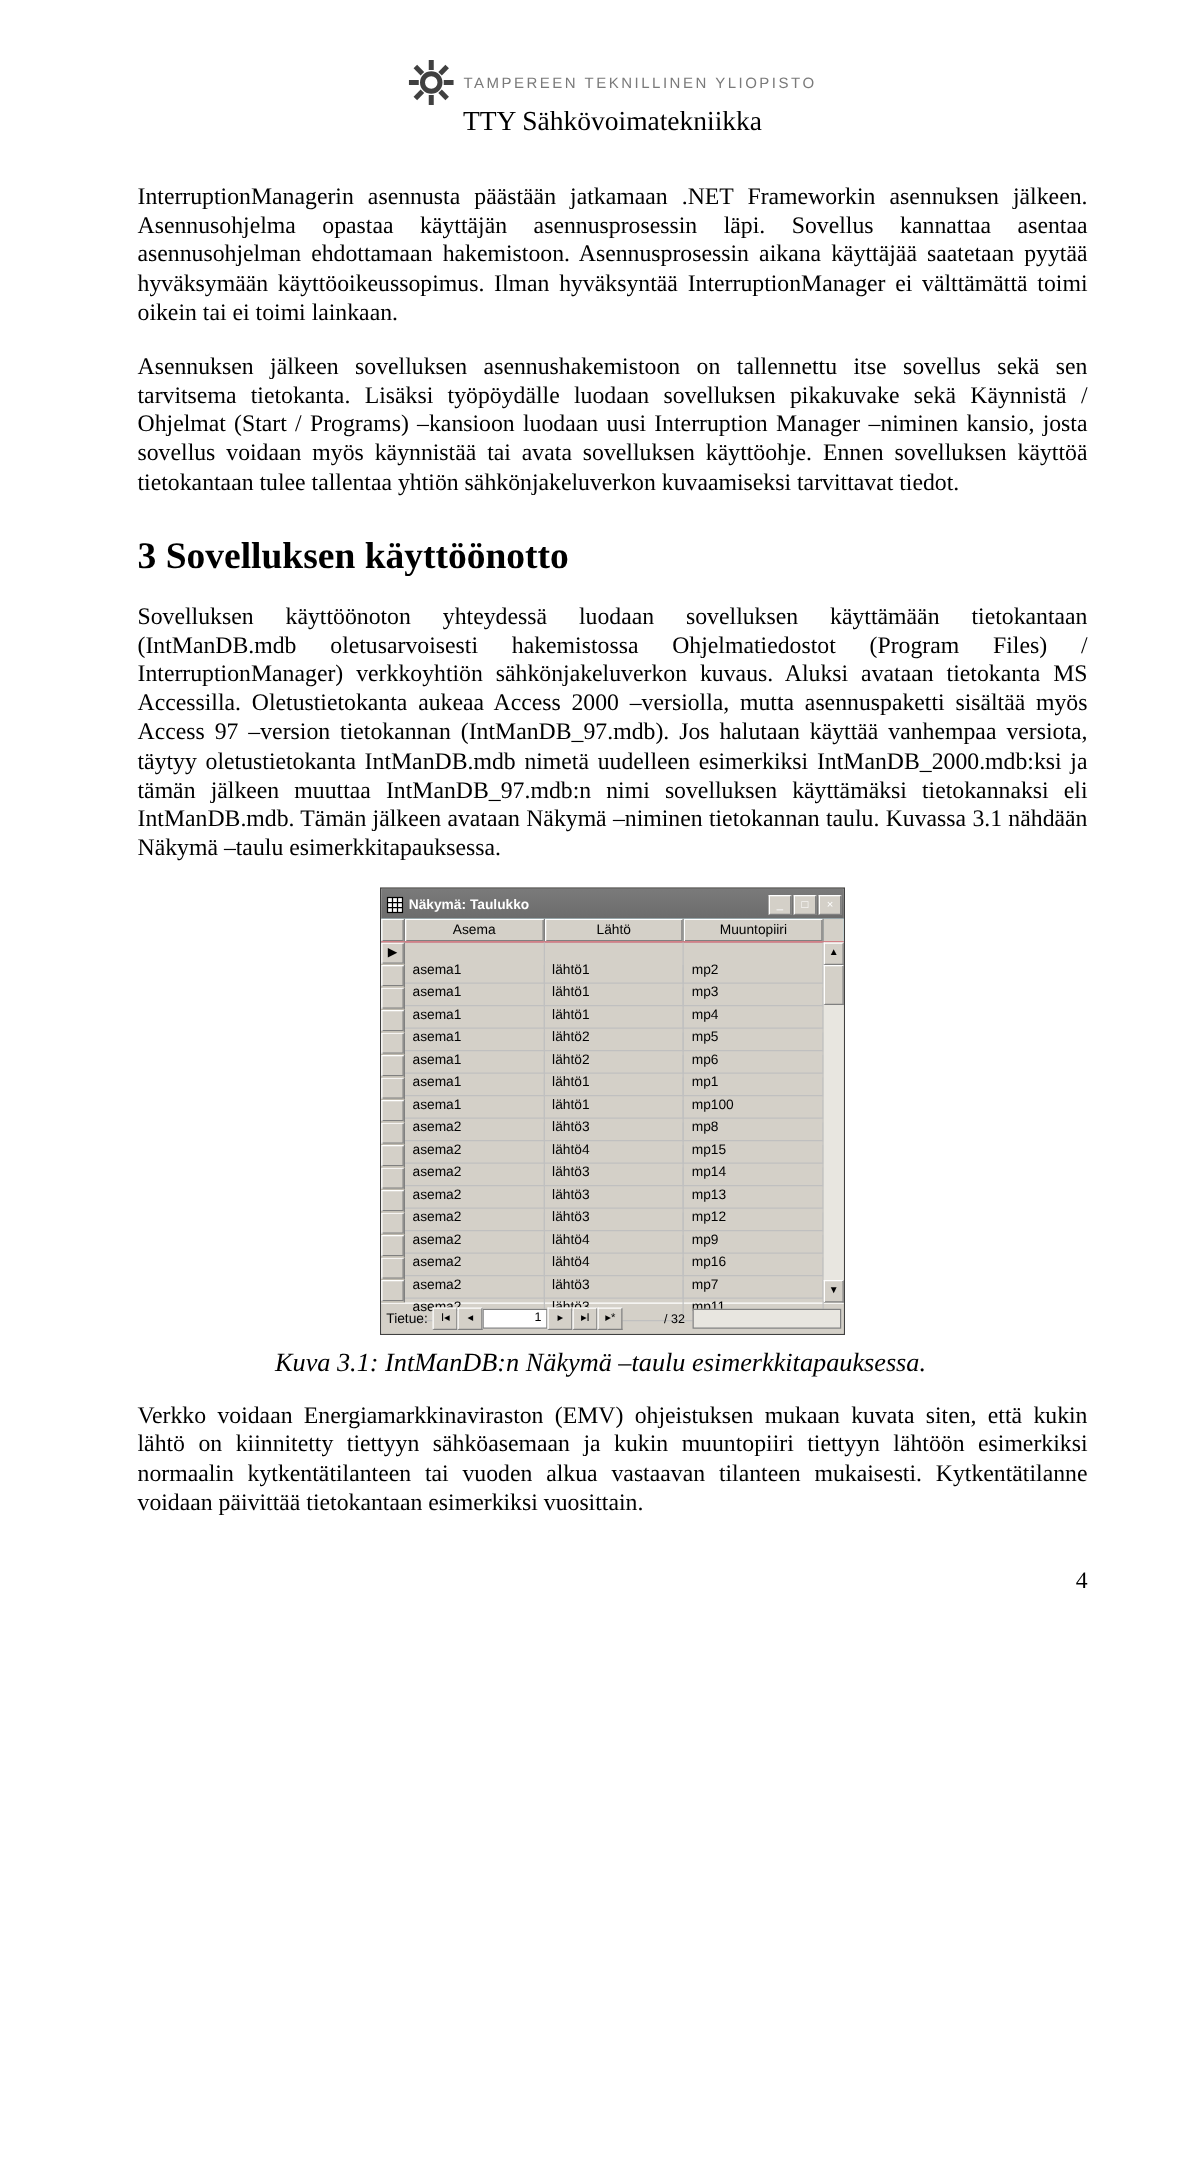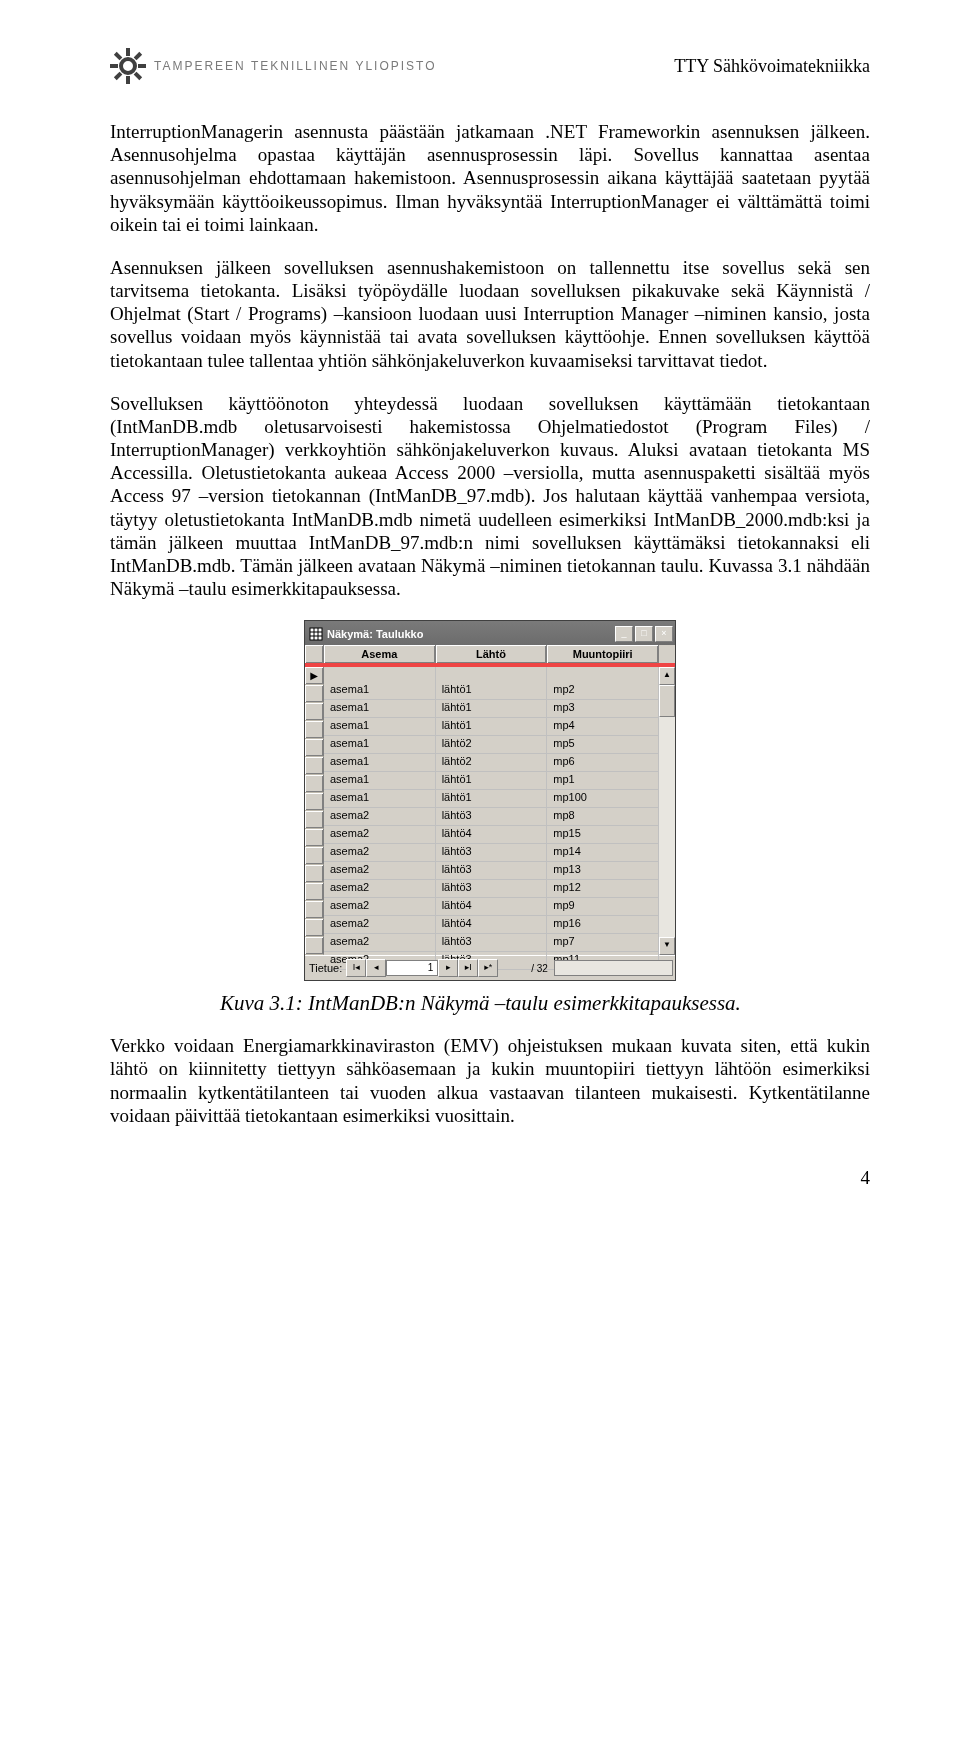"TAMPEREEN TEKNILLINEN YLIOPISTO" .header { flex-direction: none -> column }
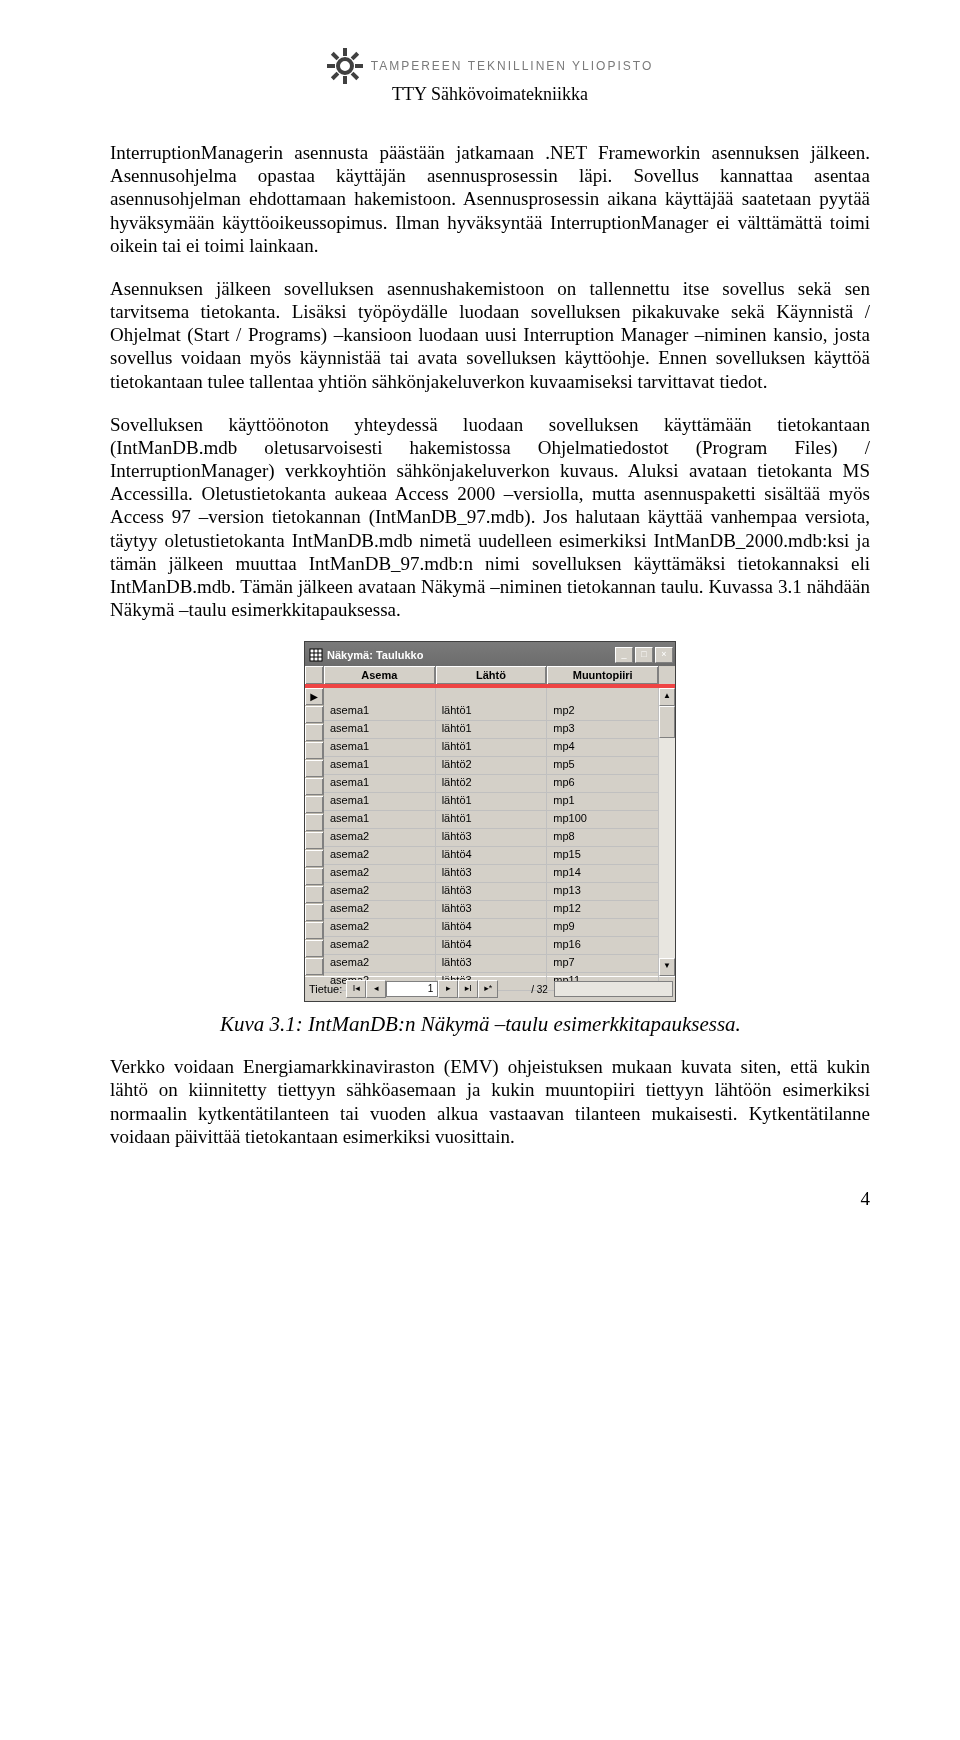"TTY Sähkövoimatekniikka" .header-right { font-size: 18px -> 22px }
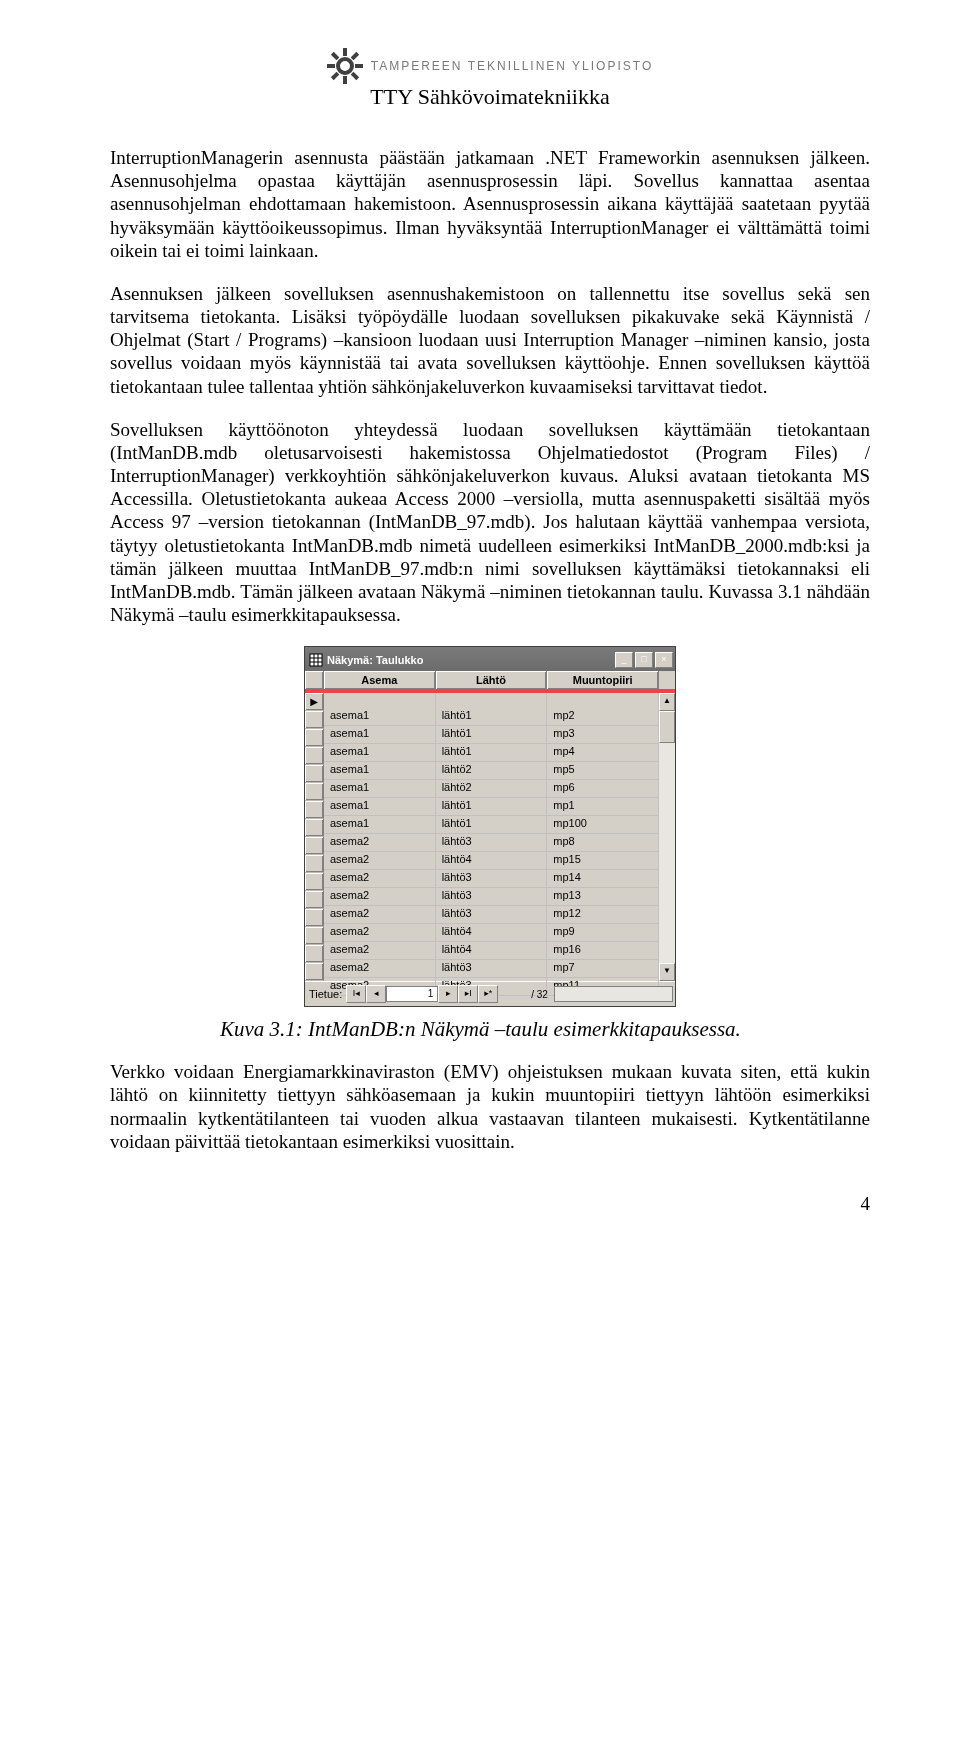"3 Sovelluksen käyttöönotto" h2.section-heading { html: none -> <h2>3 Sovelluksen käyttöönotto</h2> }
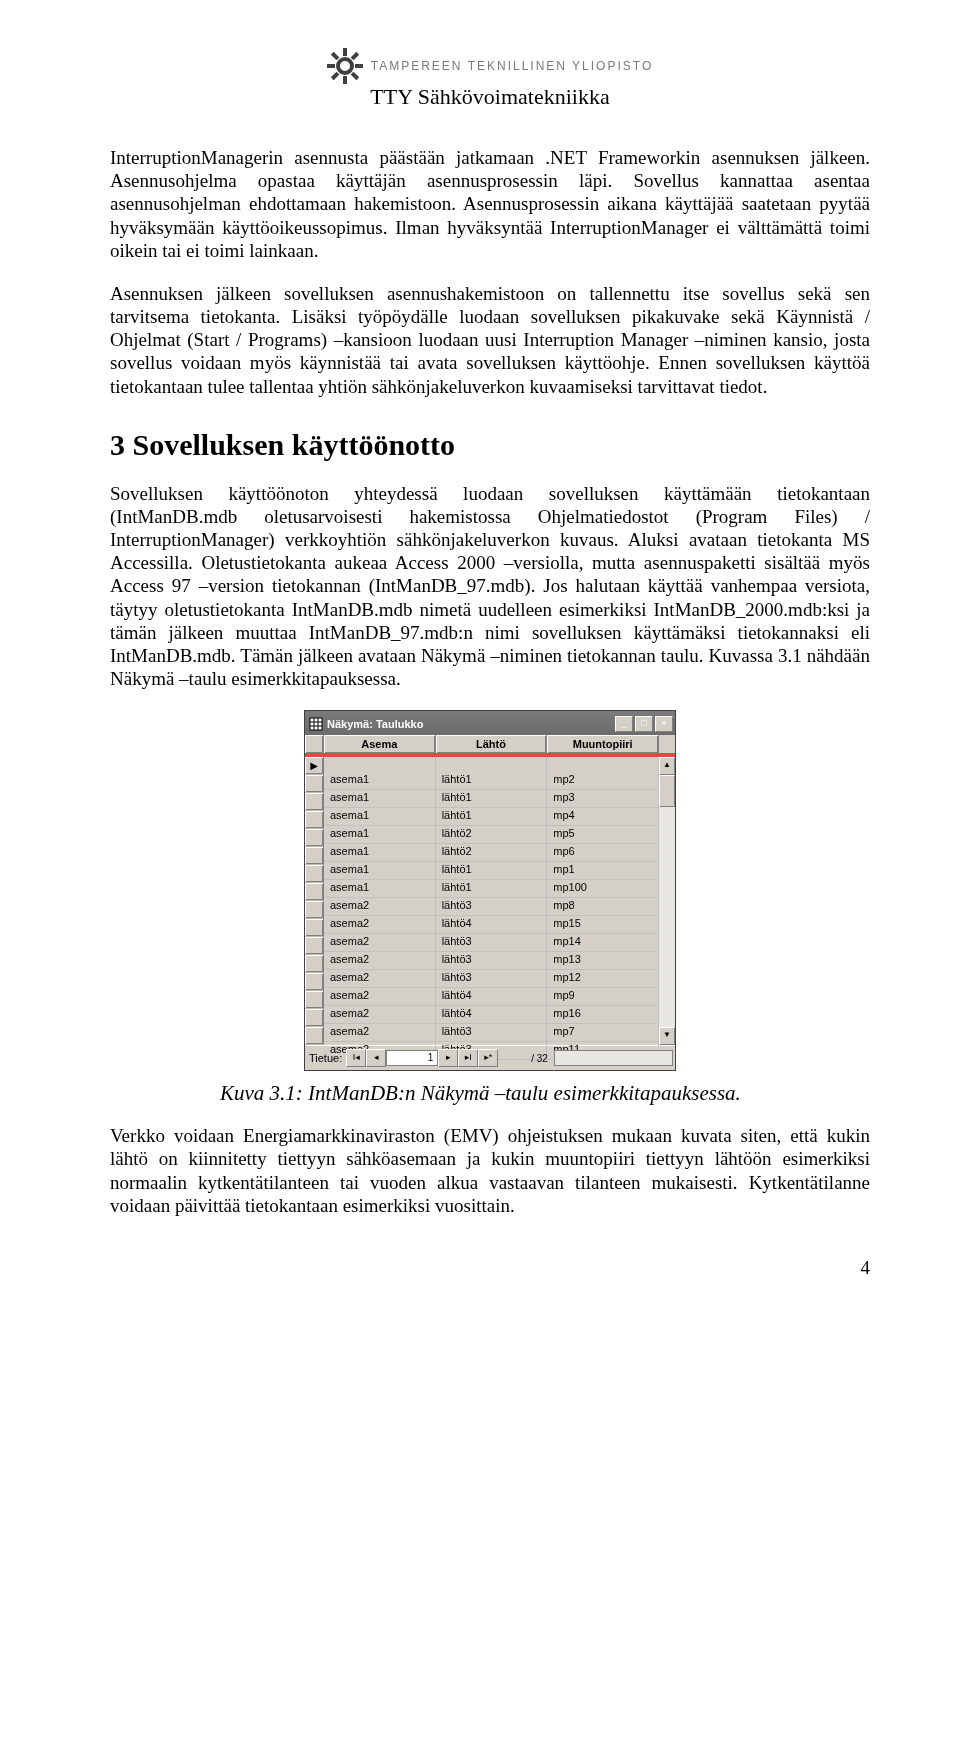"Asema" .columns-head { border-bottom: 4px solid #ef4444 -> 1px solid #ef4444; font-weight: bold -> none }
